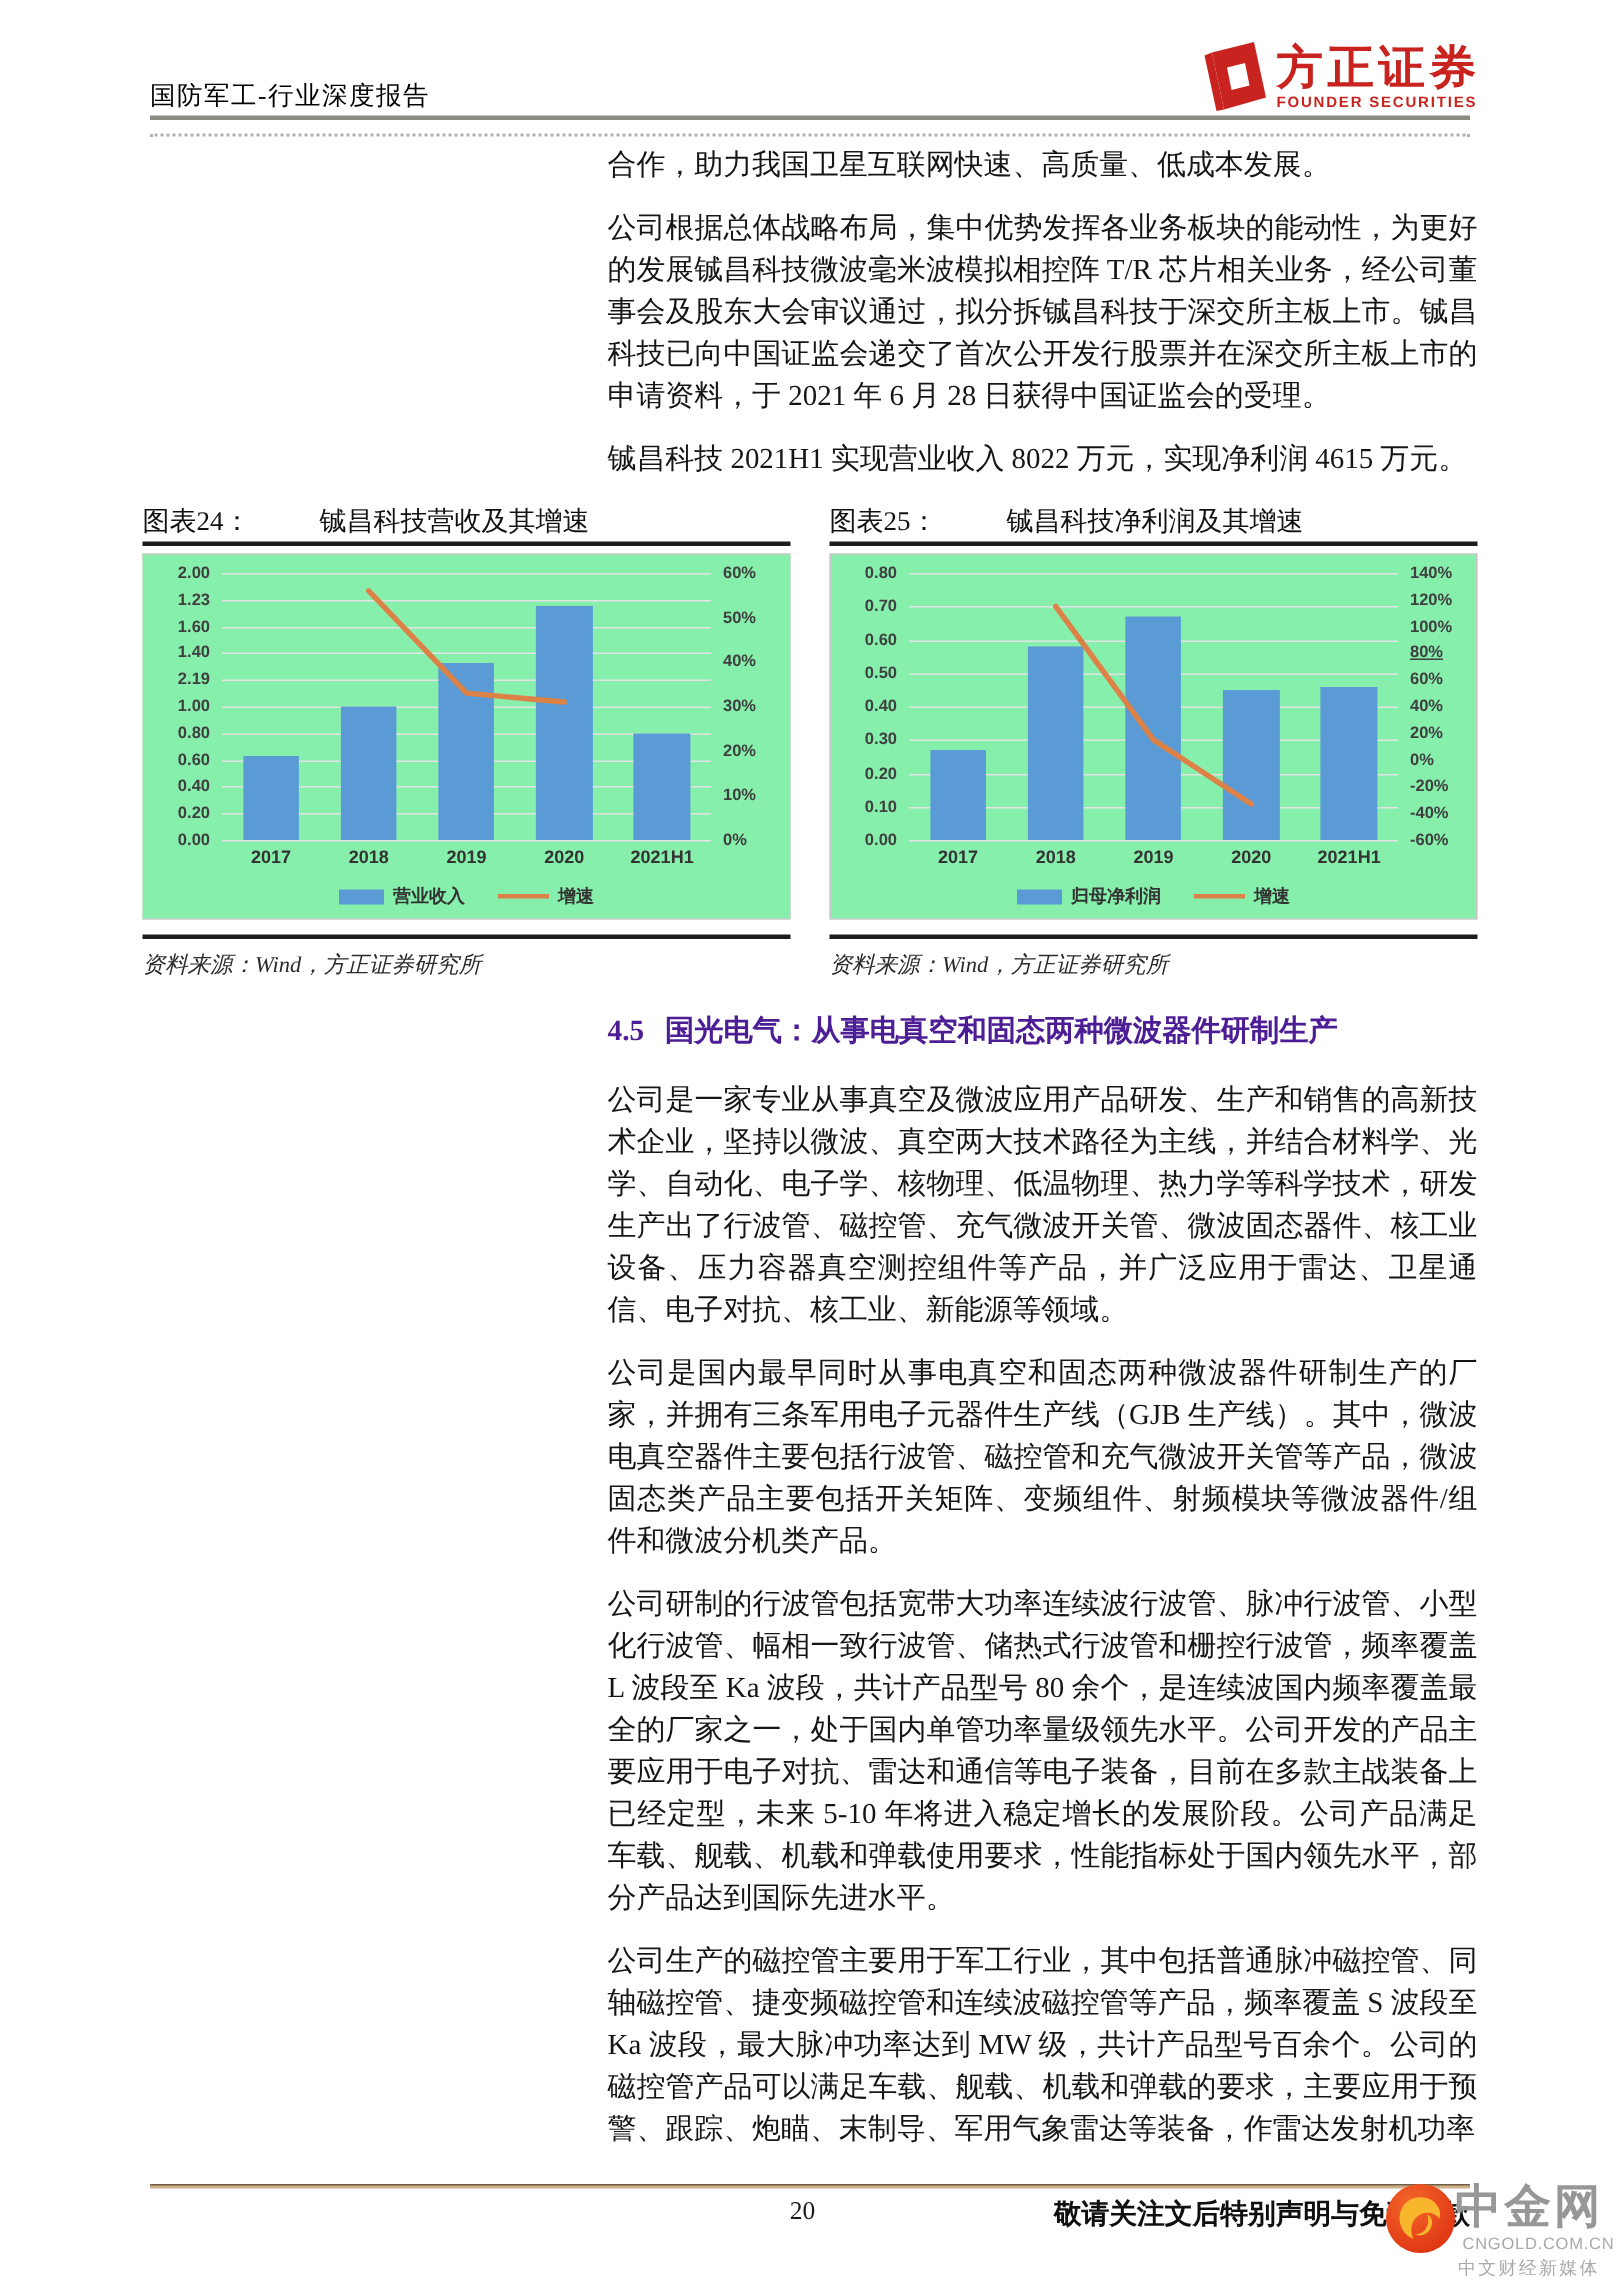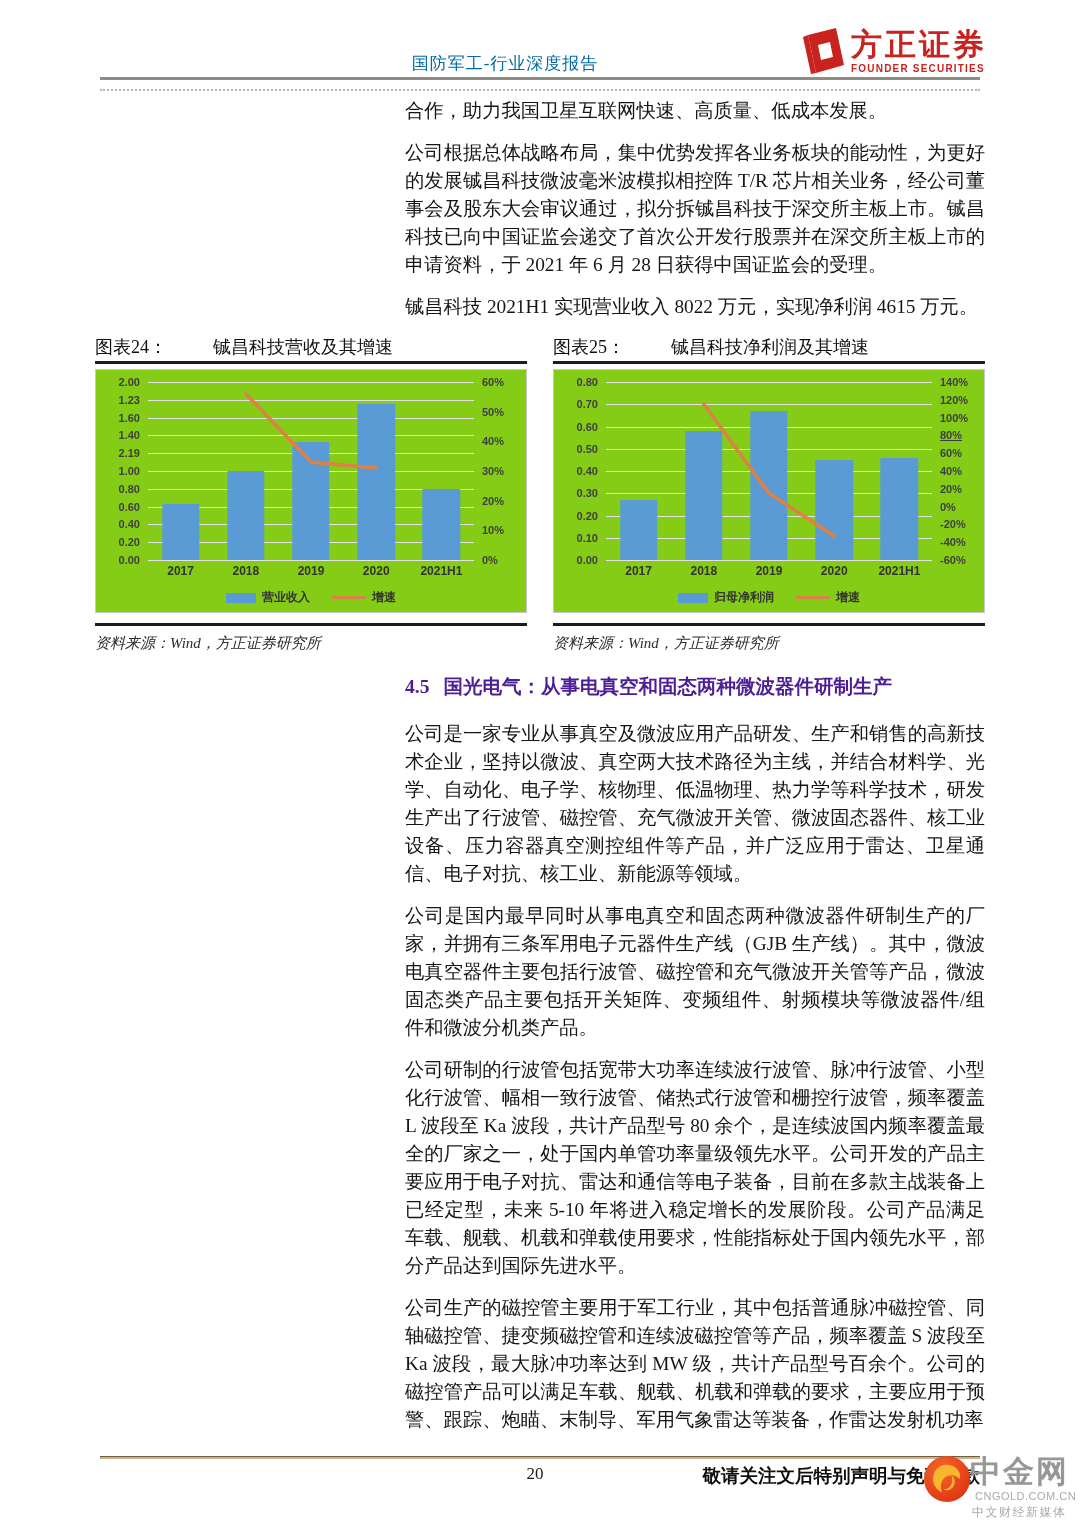"国防军工-行业深度报告" .header-title { color: #0369a1 -> #000000; text-align: center -> none }
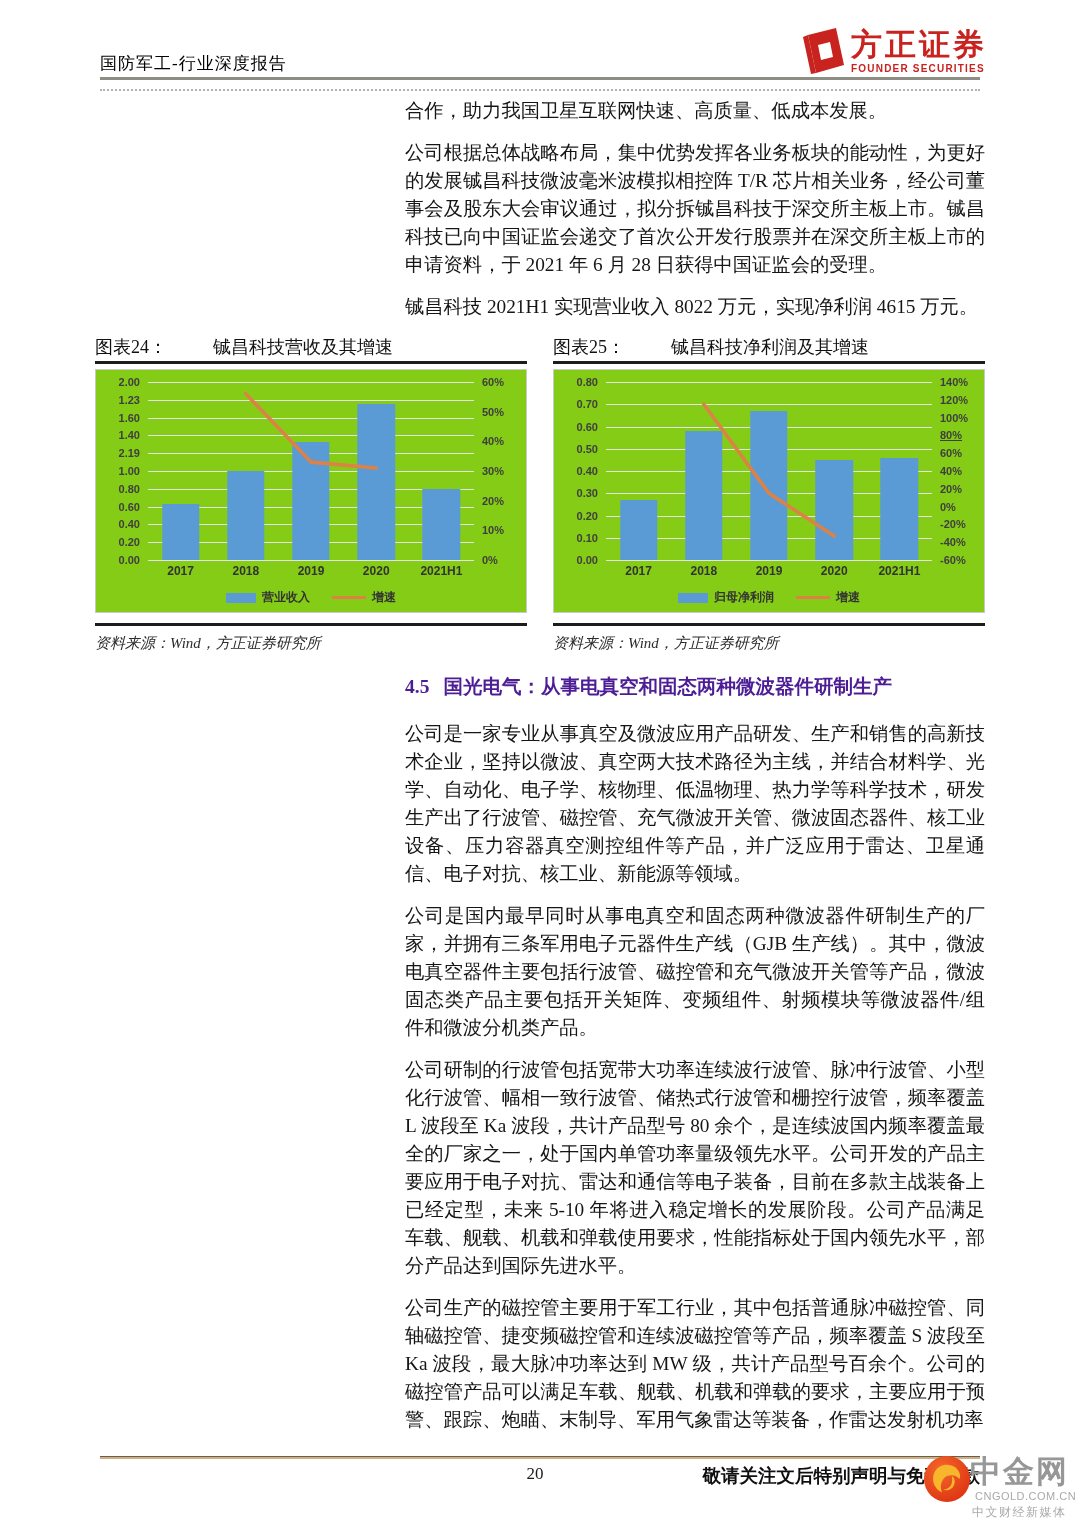"2.00" .plot-card { background: #84cc16 -> #86efac }
